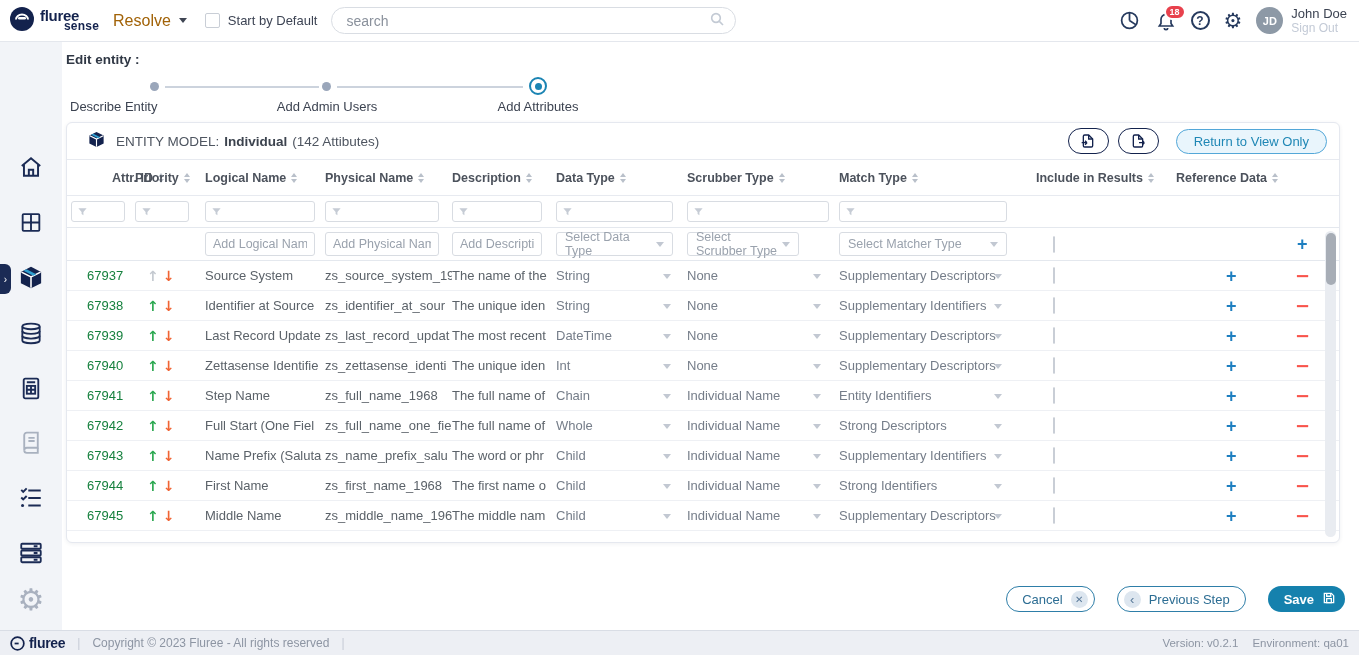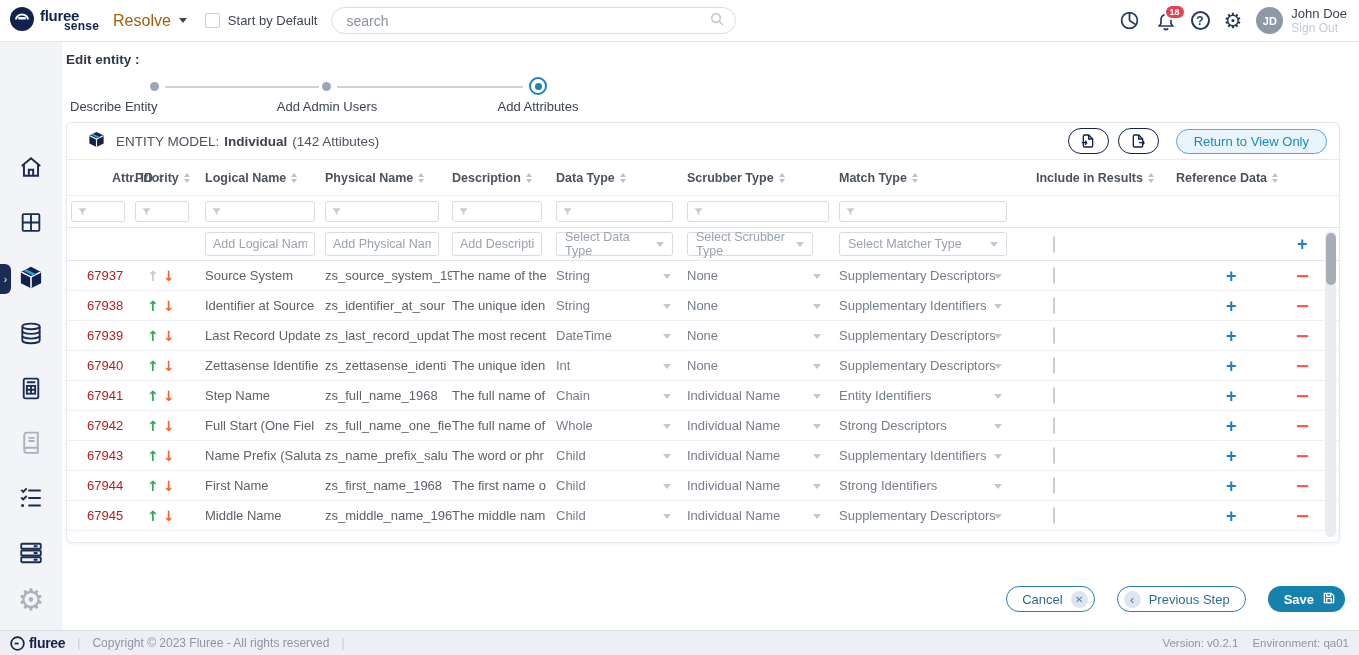"Select Scrubber Type" .aw7 { width: 126px -> 112px }
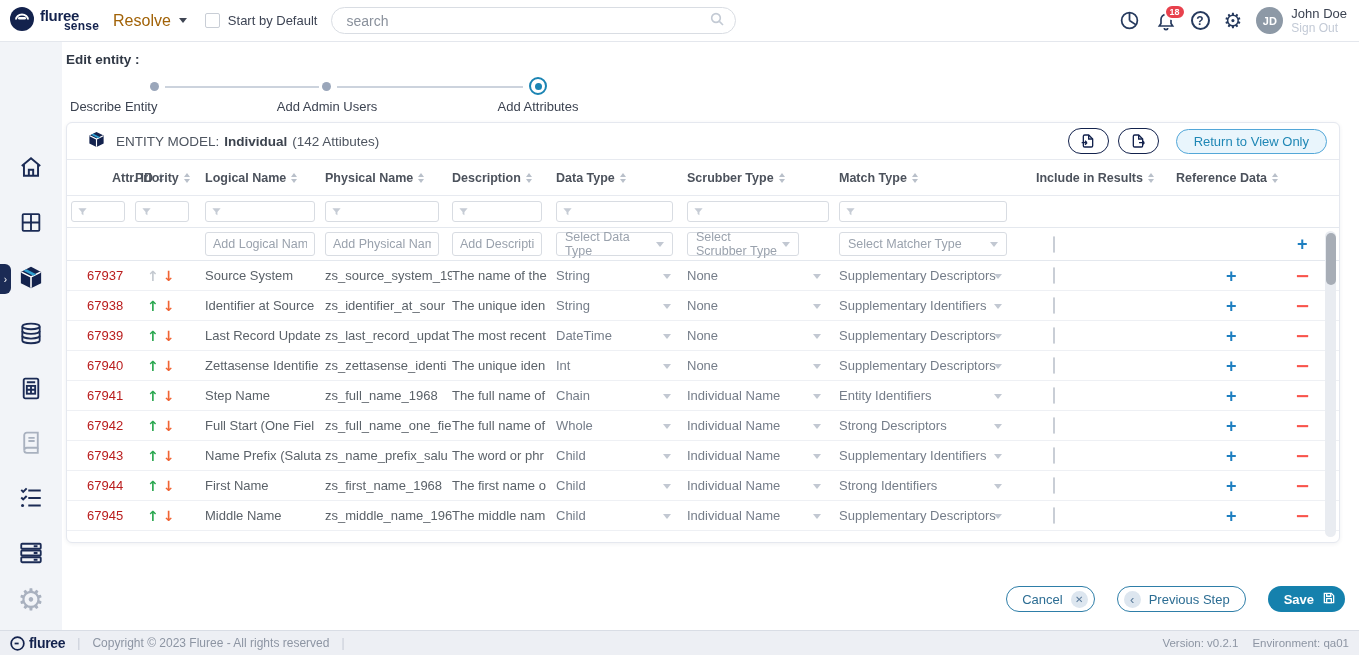"67937" .id-cell { color: #b91c1c -> #15803d }
